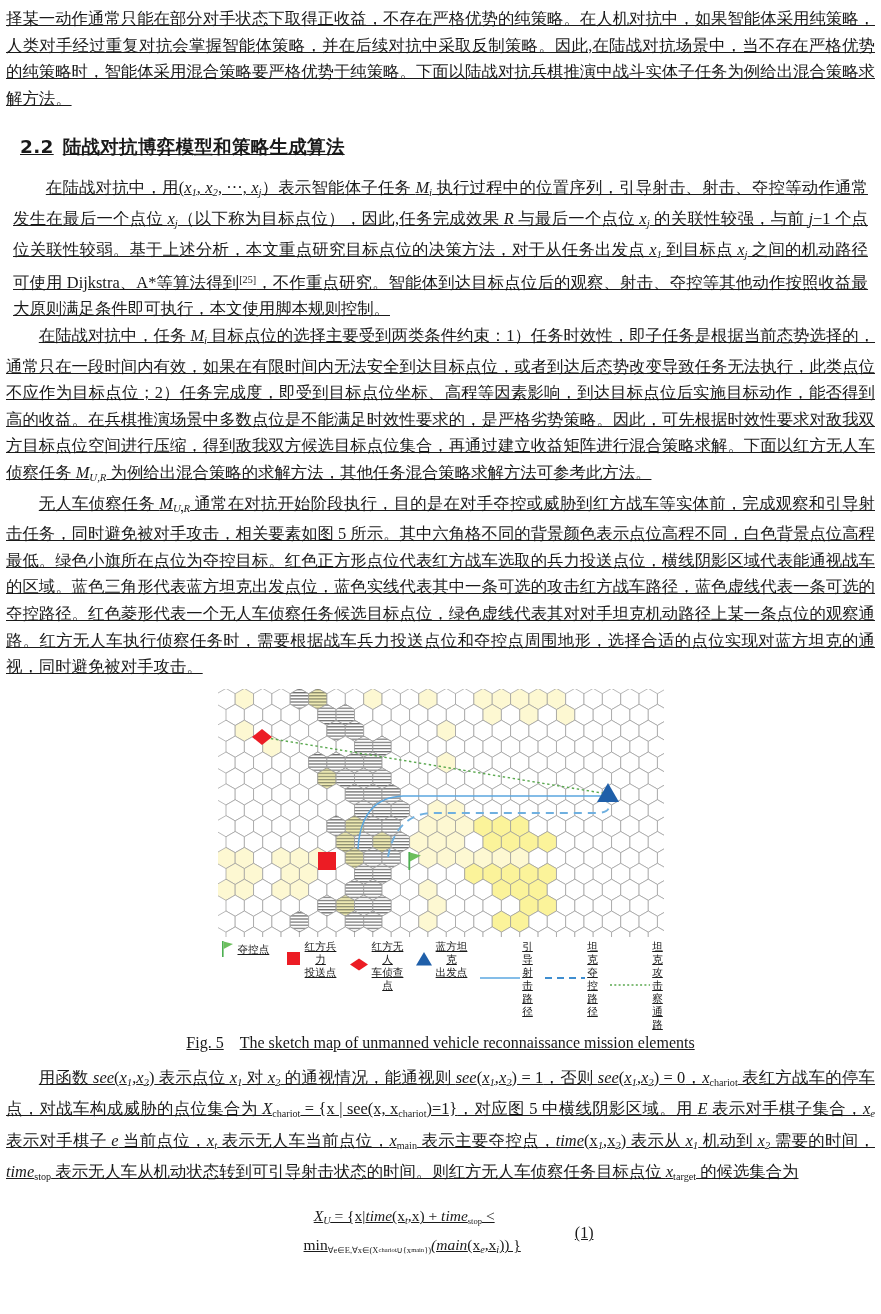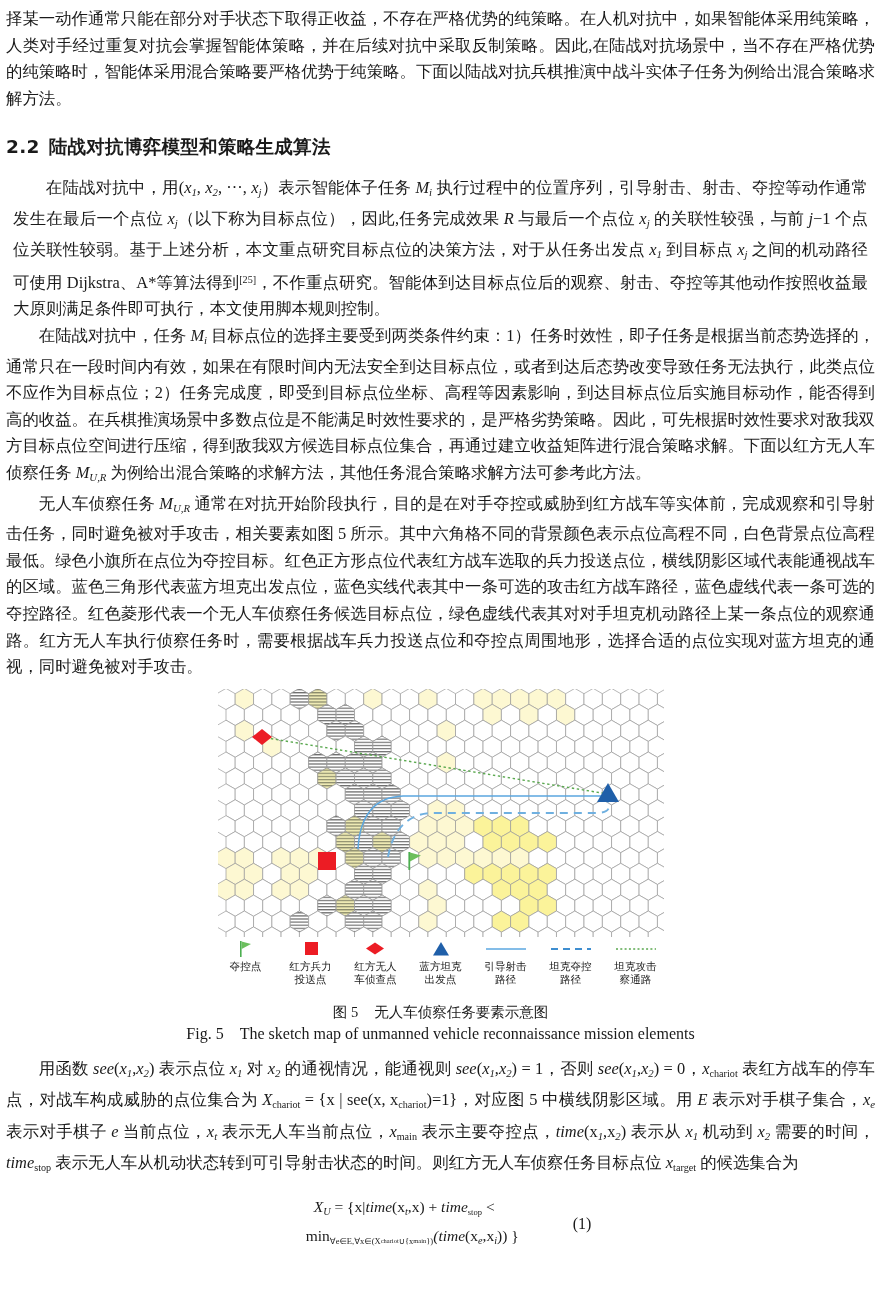"择某一动作通常只能在部分对手状态下取得正收益，不存在严格优势的纯策略。在人机对抗" .page { text-decoration: none -> underline }
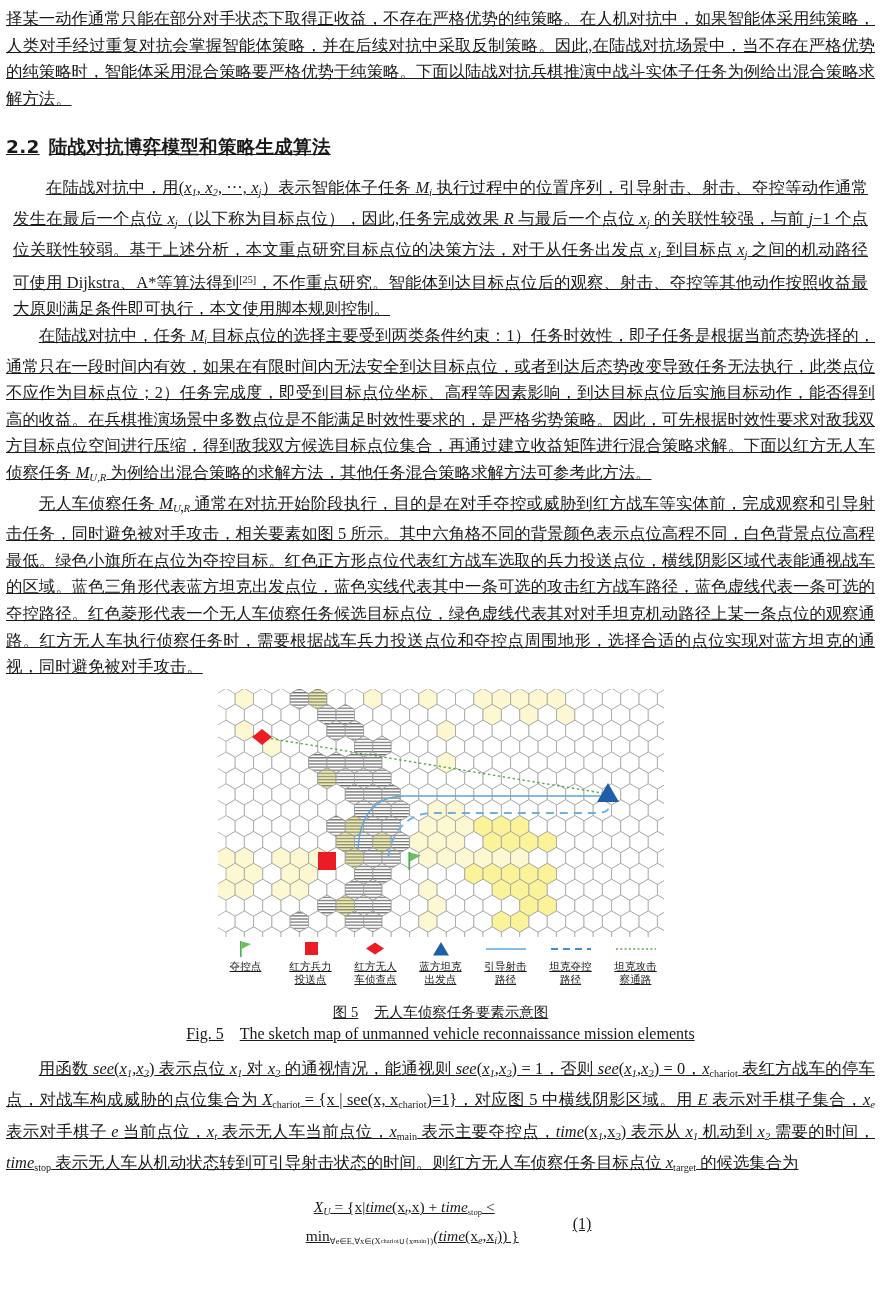"2.2 陆战对抗博弈模型和策略生成算法" div { padding: 0 6px -> 0 20px }
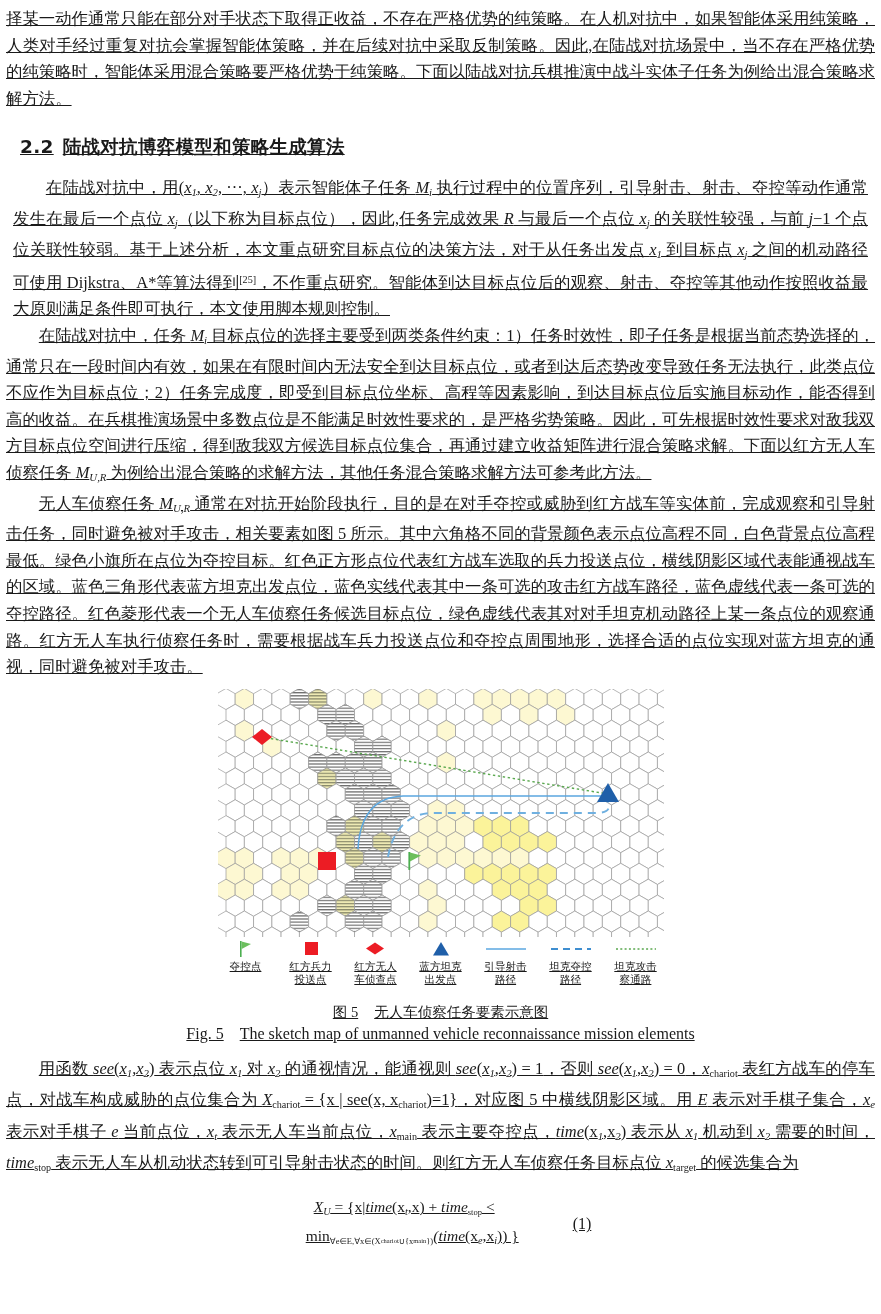"夺控点" .legend-item { flex-direction: column -> row }
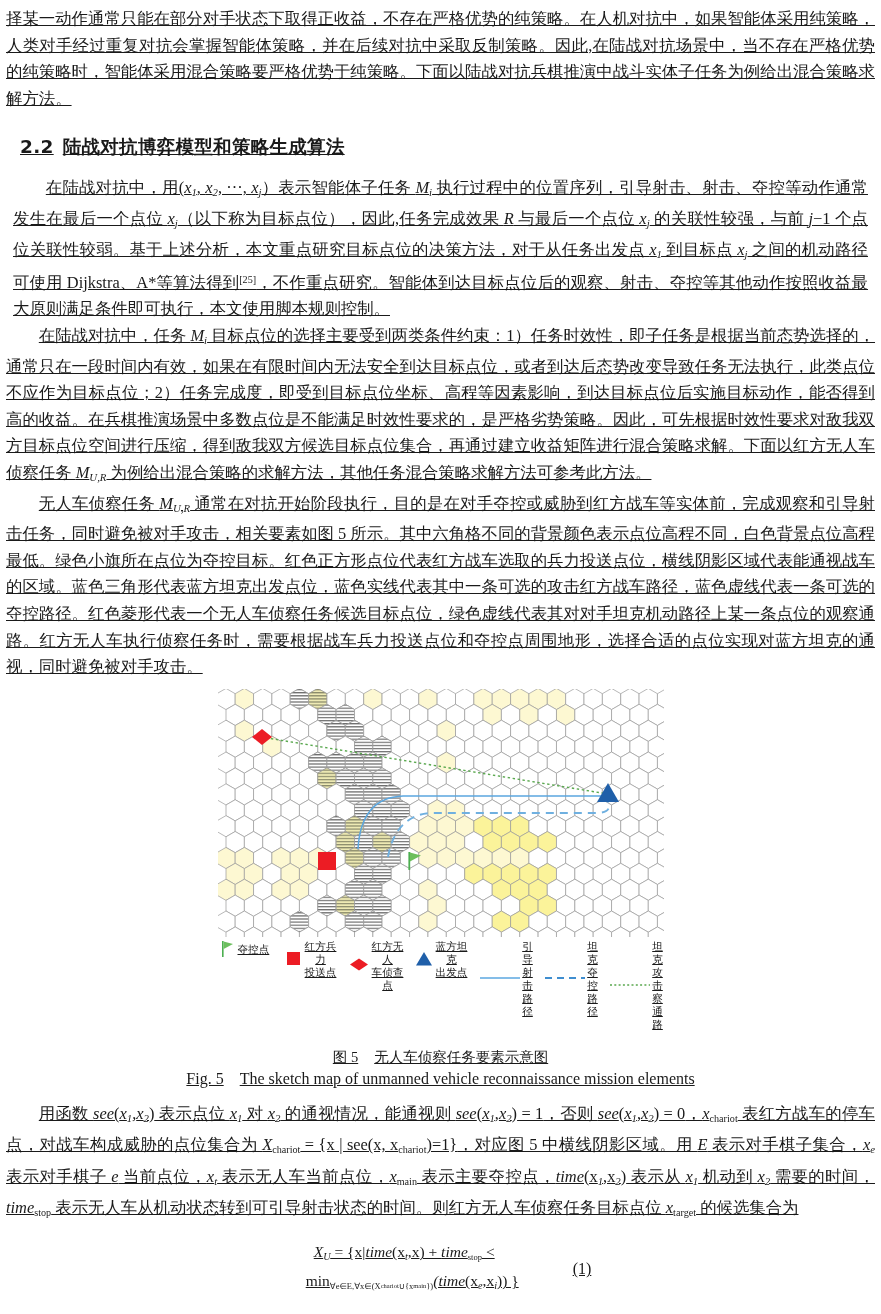"图 5 无人车侦察任务要素示意图" div.caption-cn { html: <div><span>图 5</span><span></span><span>无人车侦察任务要素示意图</span></div> -> none }
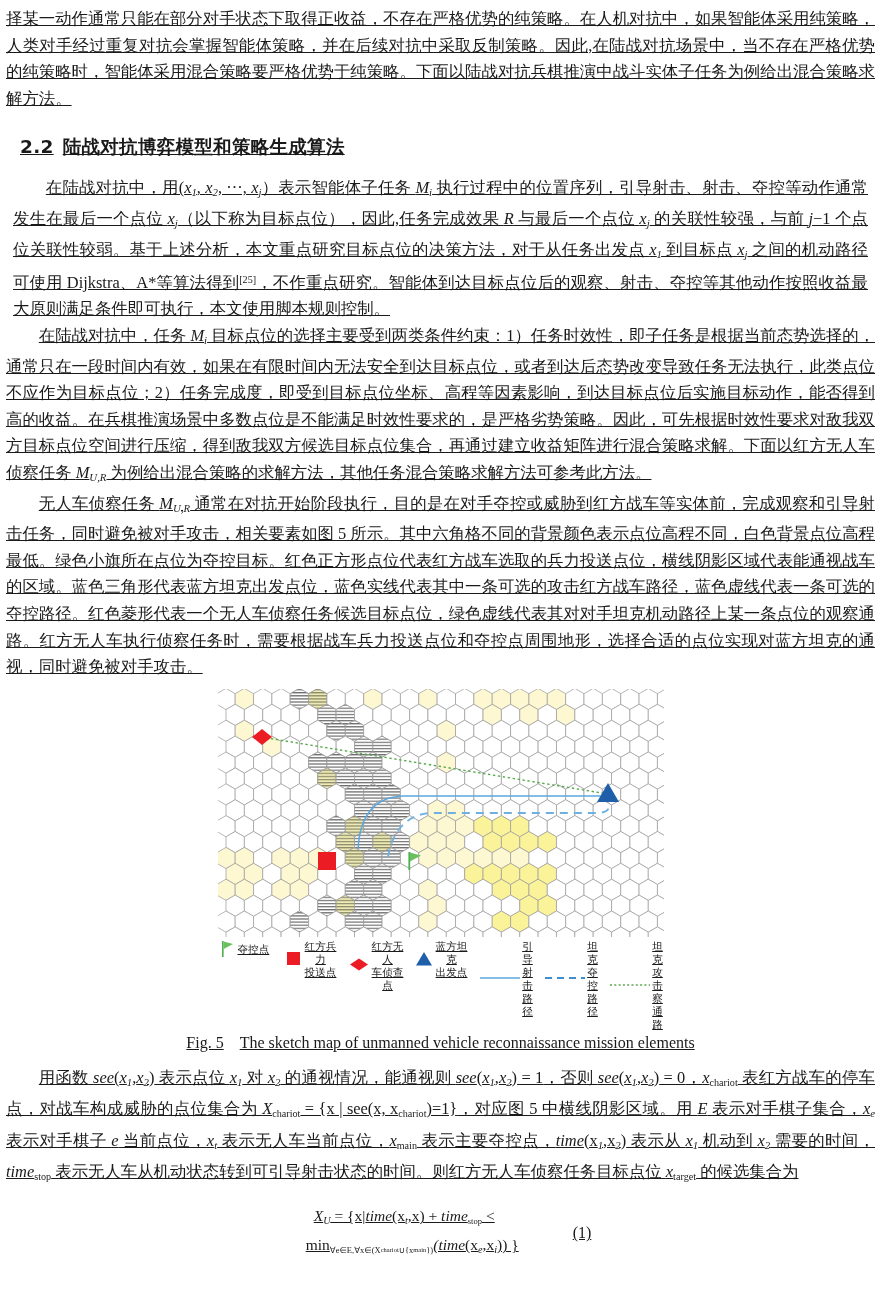"(time" i { text: time -> main }
